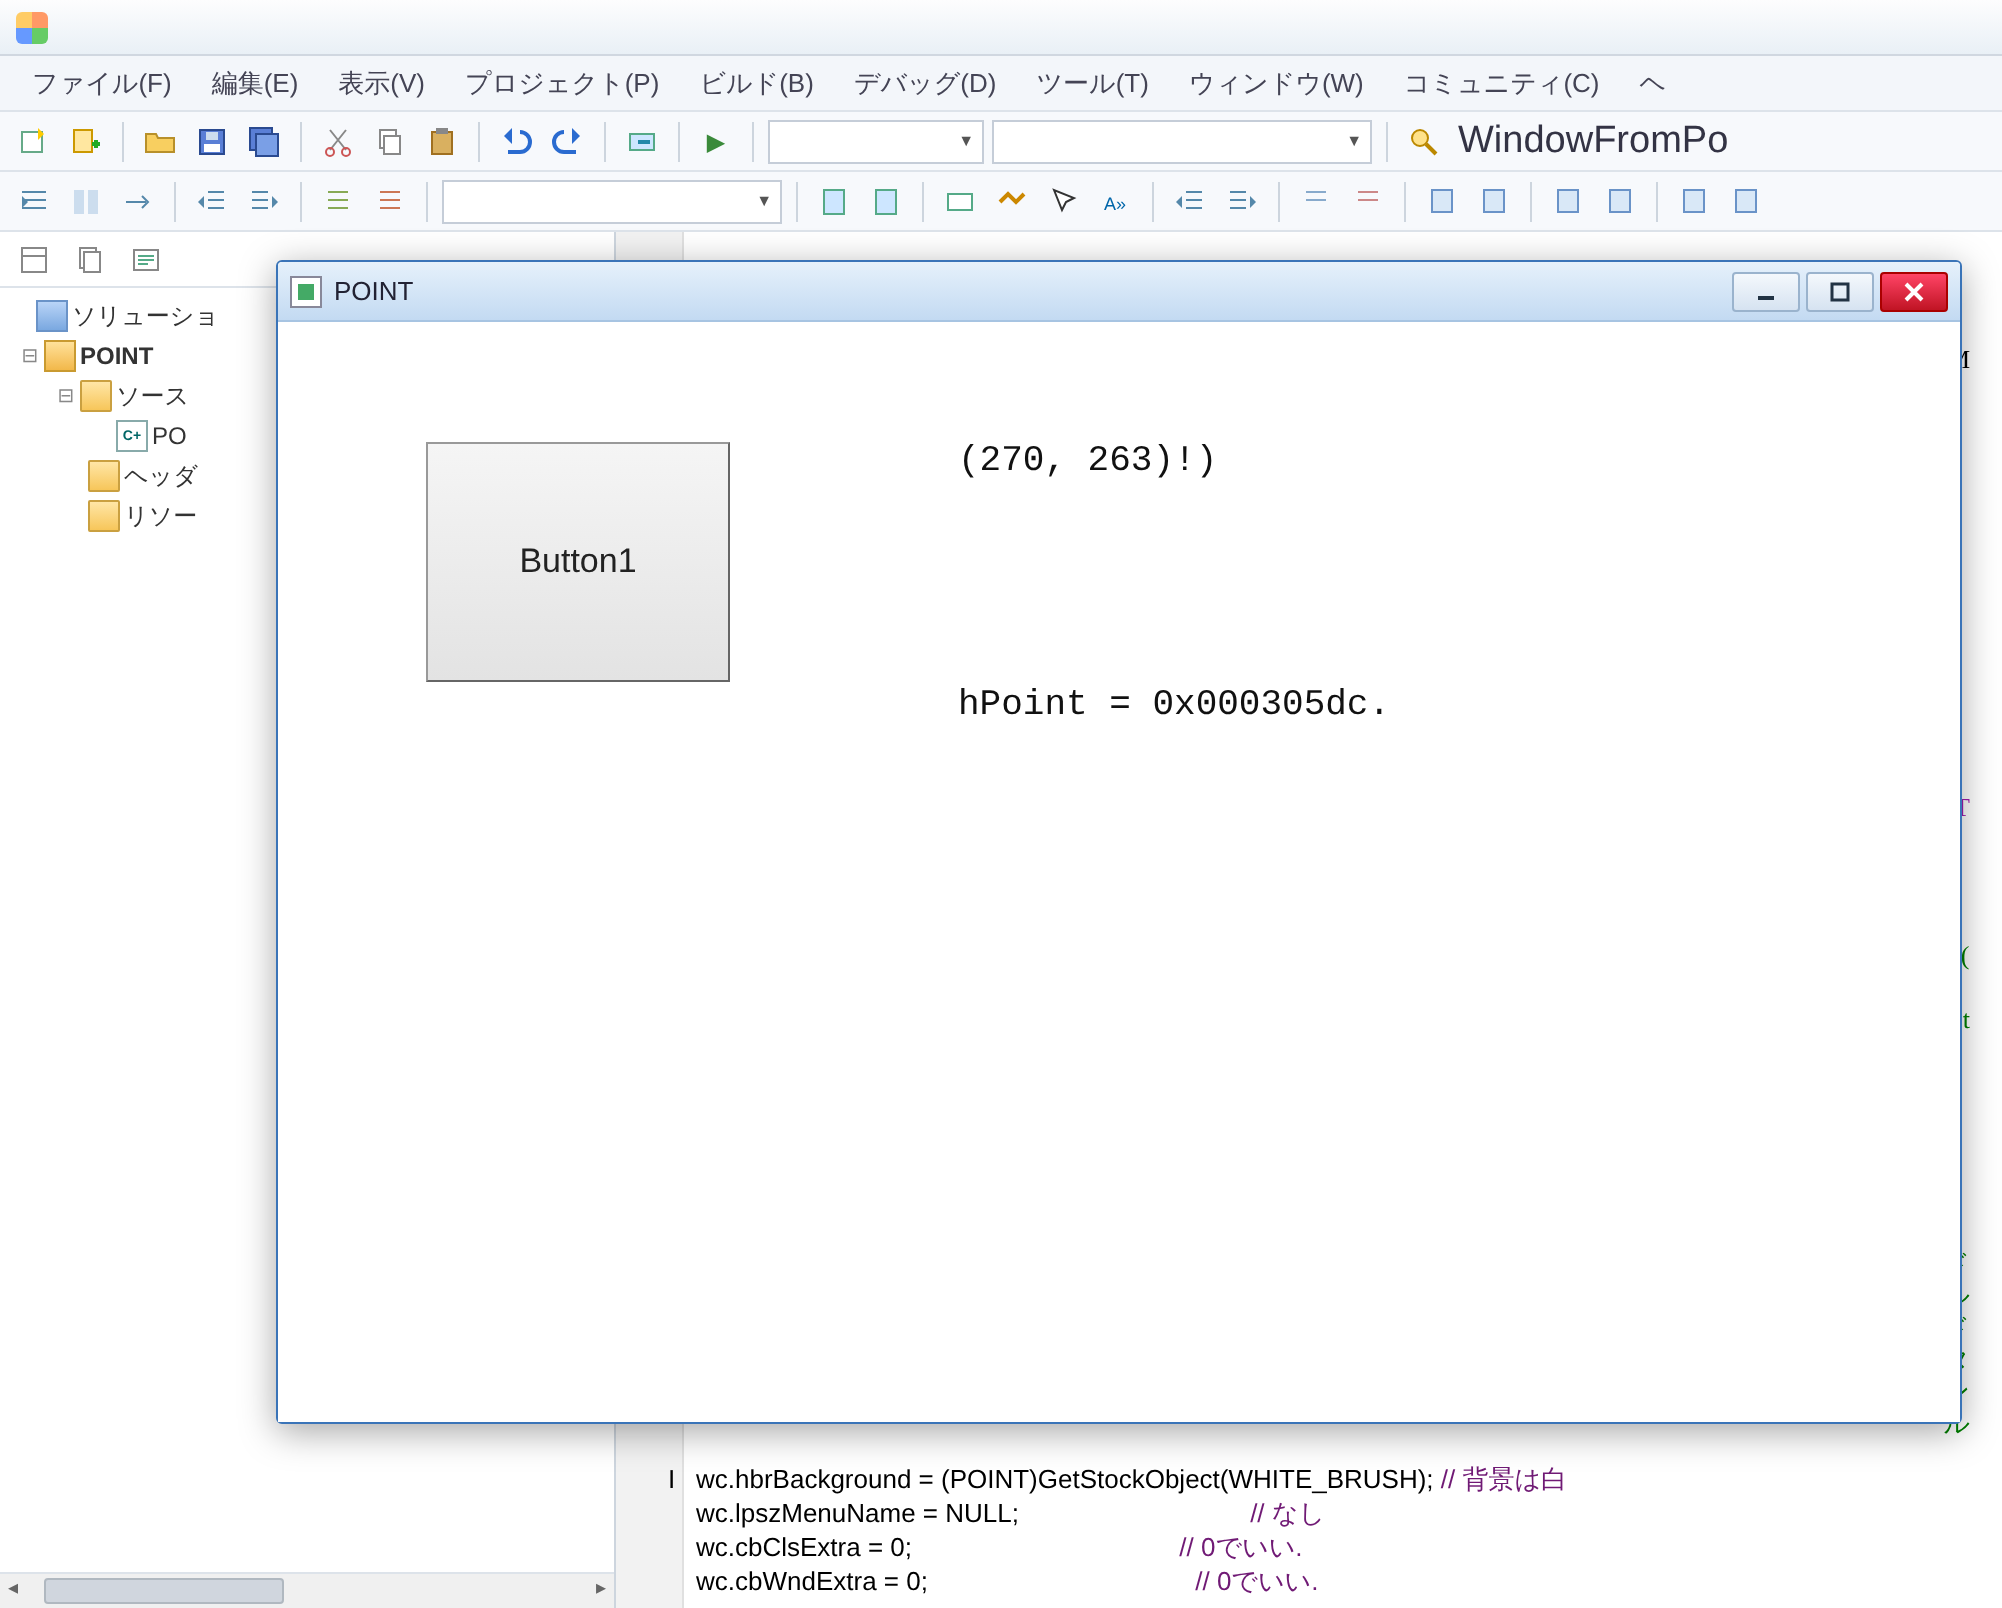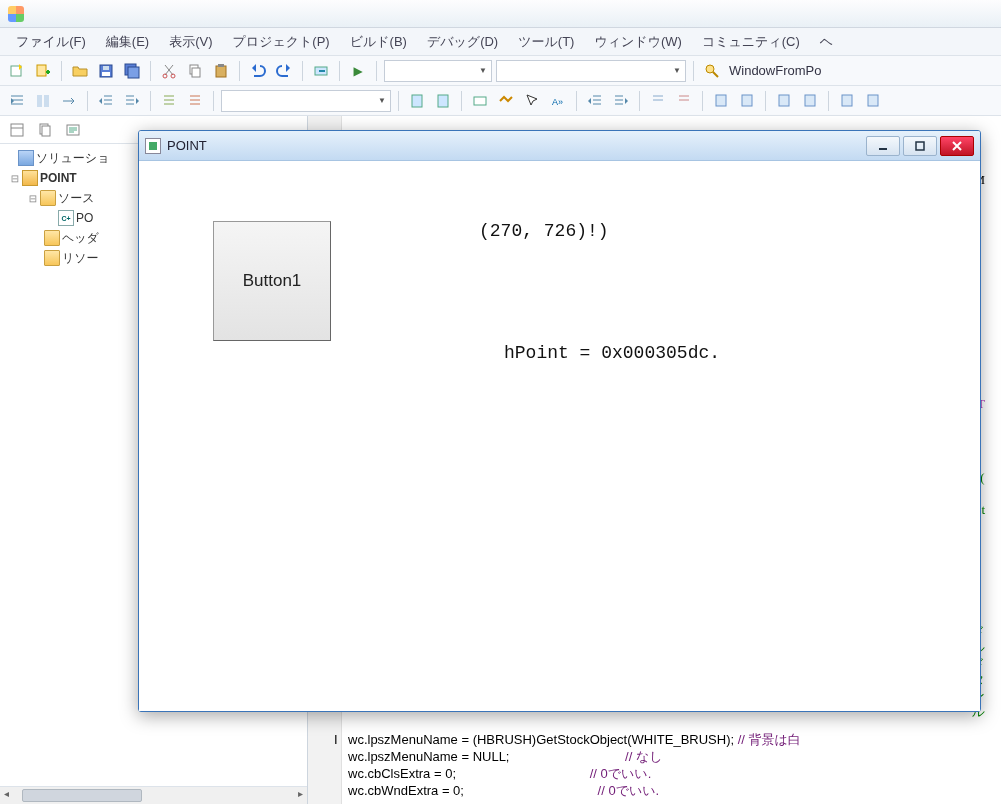"WindowFromPo" span { font-size: 13px -> 19px }
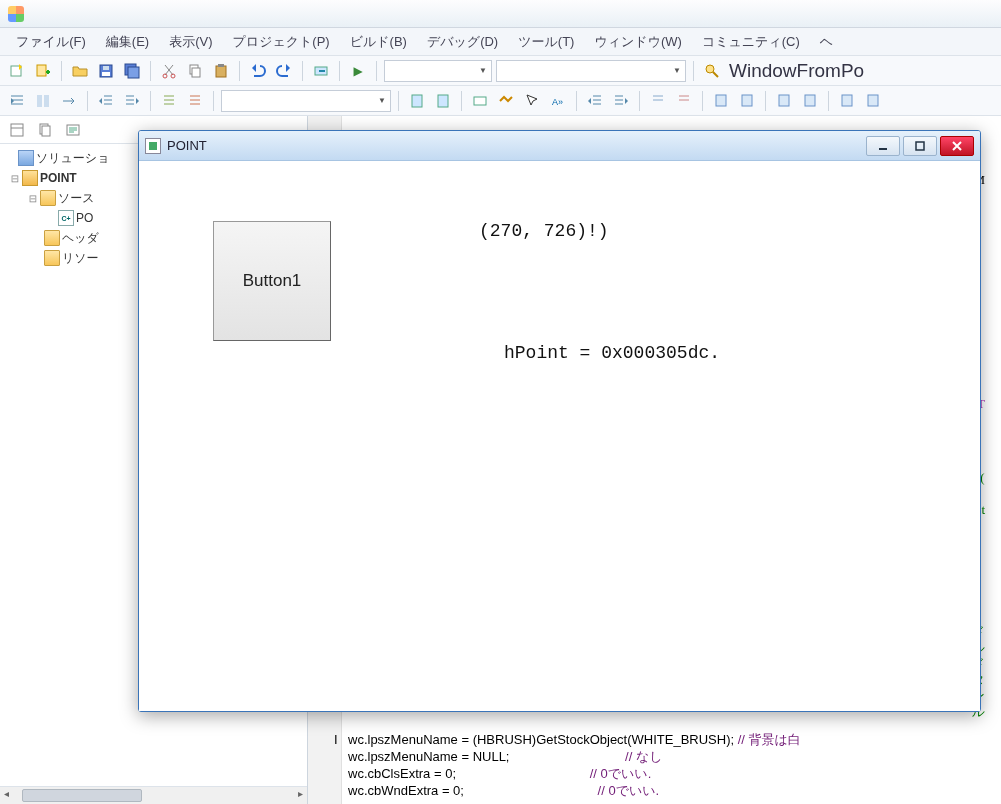"(270, 726)!)" div.apptxt { text: 726 -> 263 }
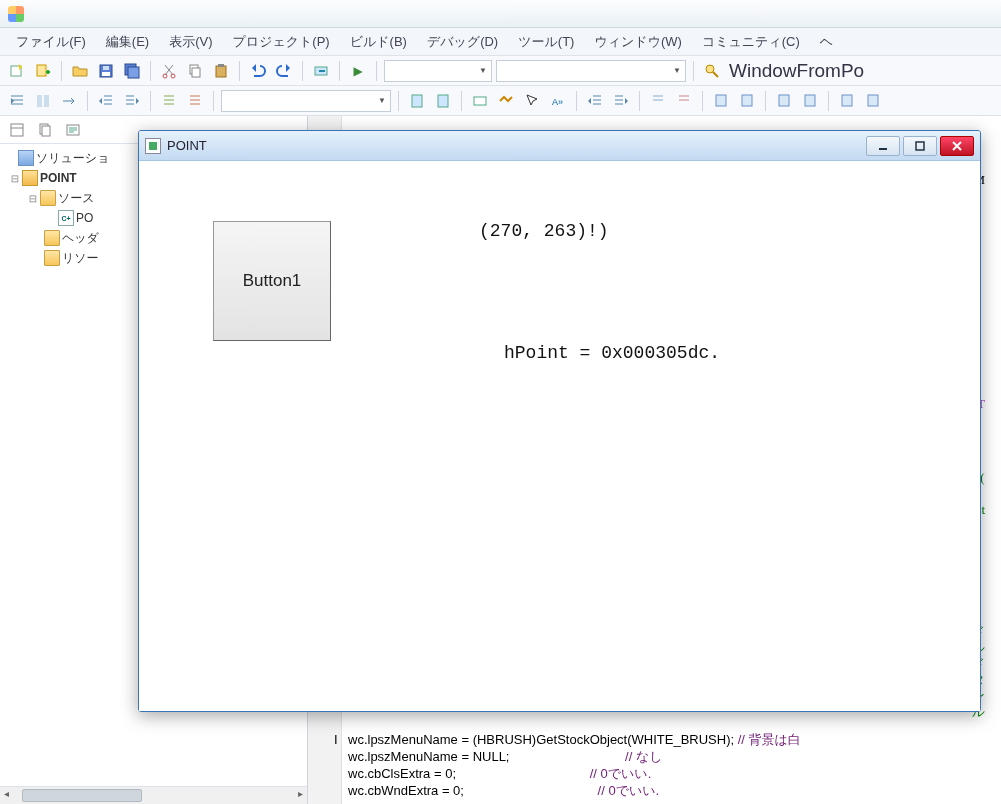"Button1" .appbtn { width: 118px -> 152px }
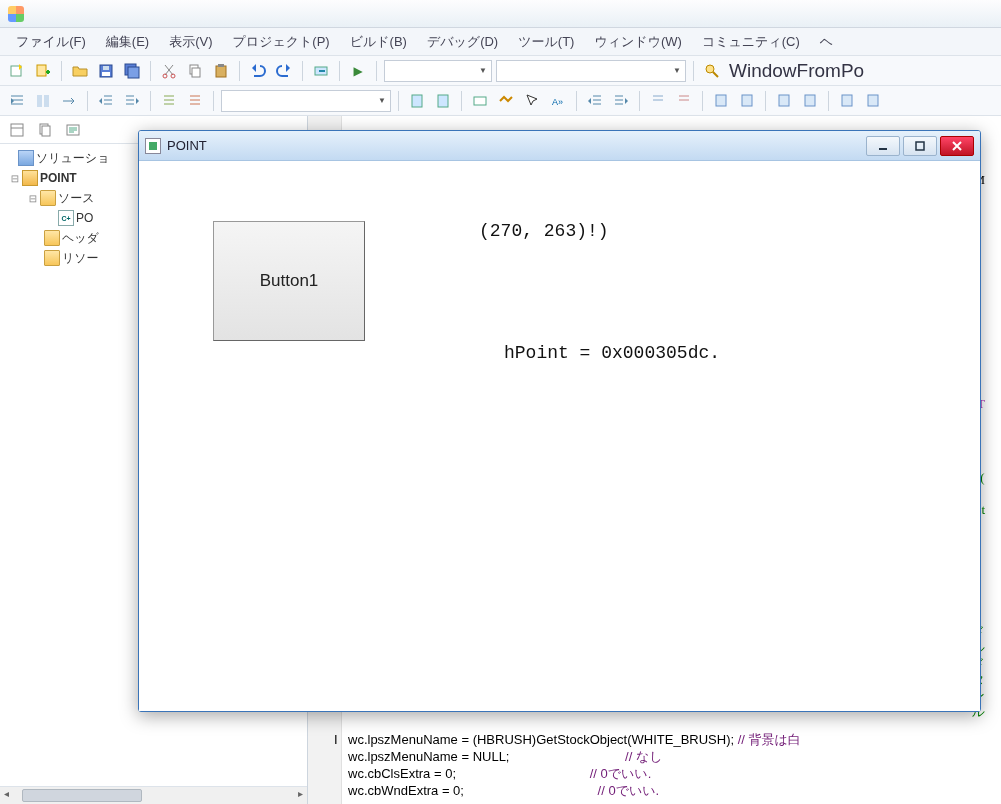"hPoint = 0x000305dc." .apptxt.hpoint { margin-left: 25px -> none }
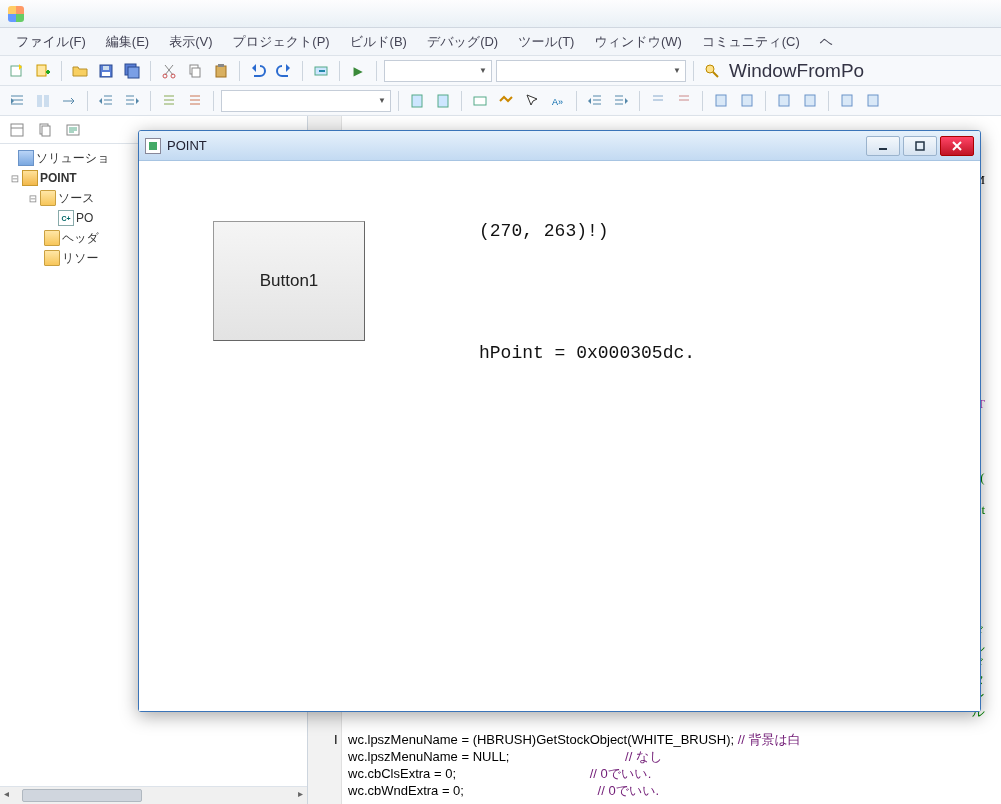"wc.lpszMenuName =" span { text: wc.lpszMenuName = (HBRUSH -> wc.hbrBackground = (POINT }
